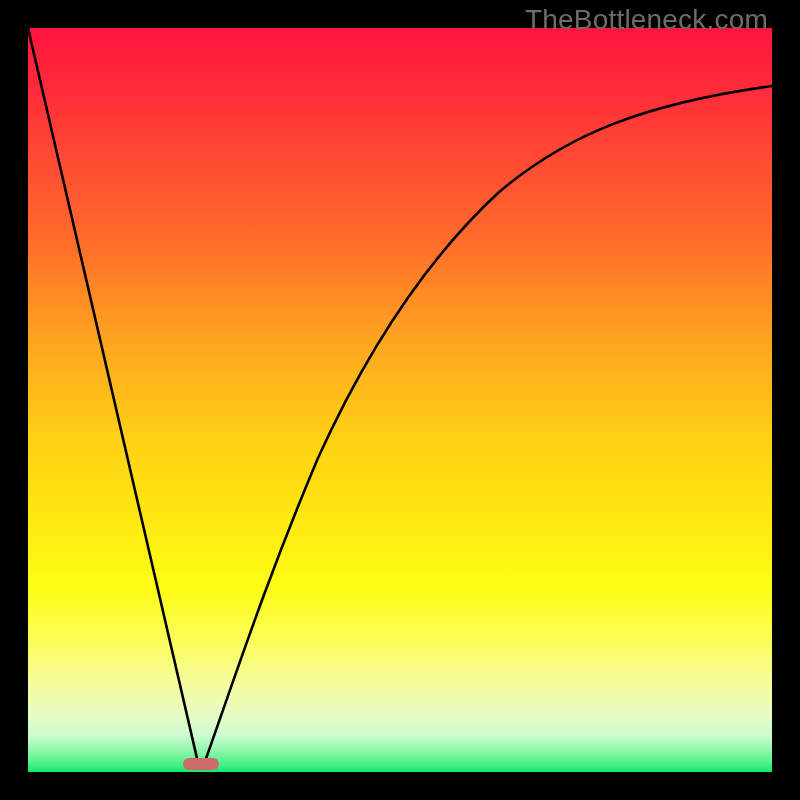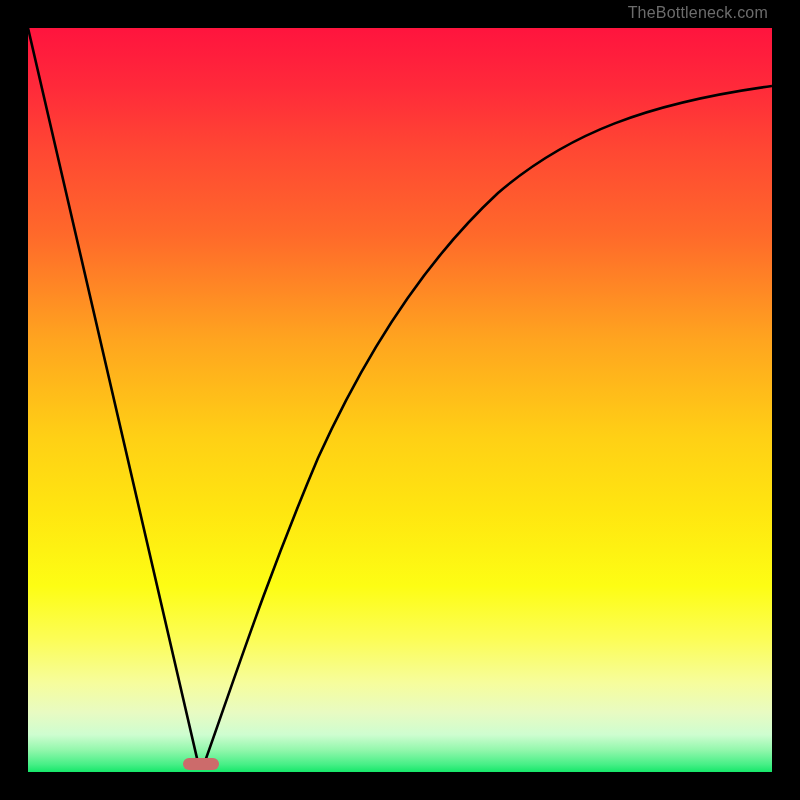"TheBottleneck.com" .watermark { font-size: 16px -> 28px }
